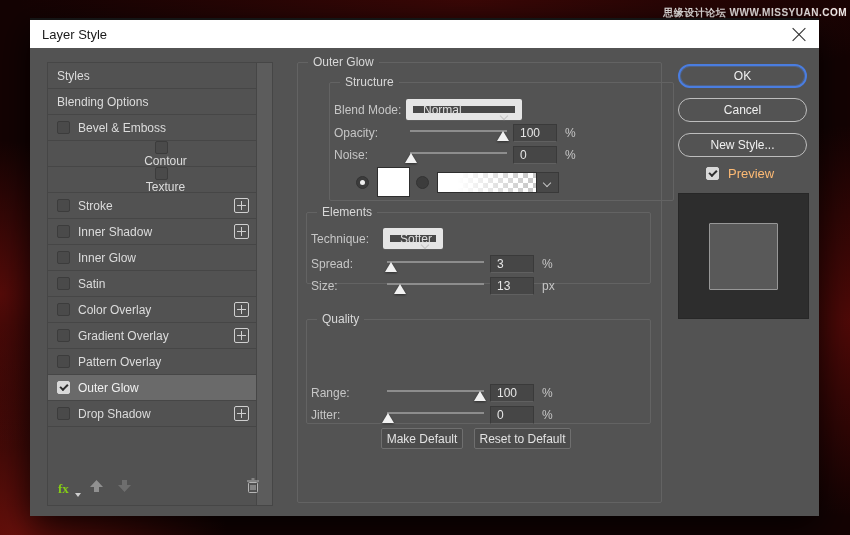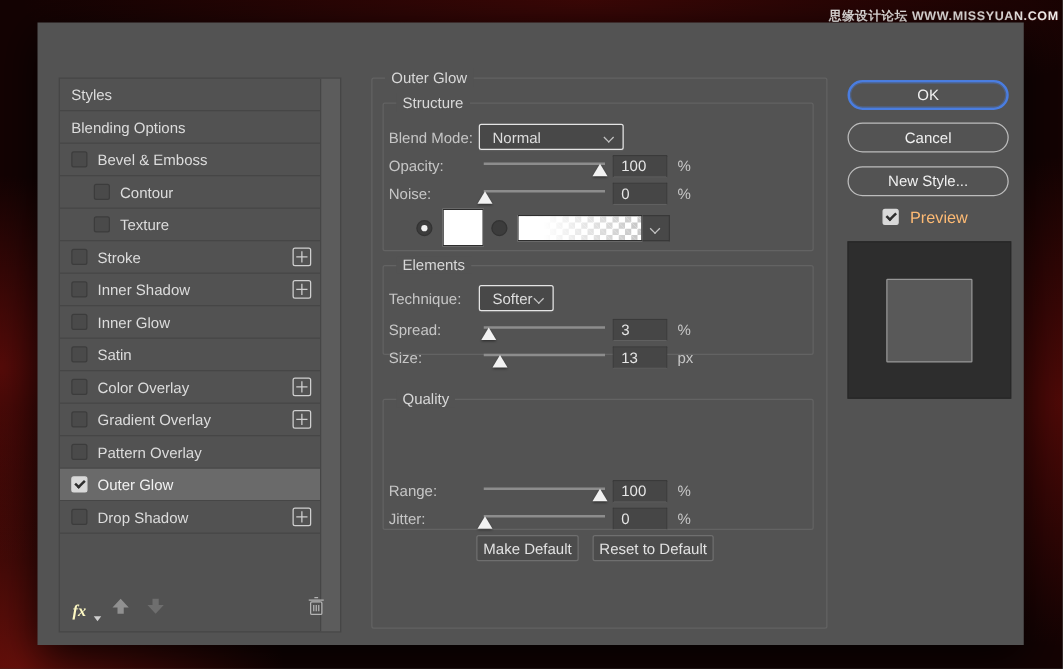"Layer Style" div.titlebar { html: none -> <div> <span>Layer Style</span> <span></span> </div> }
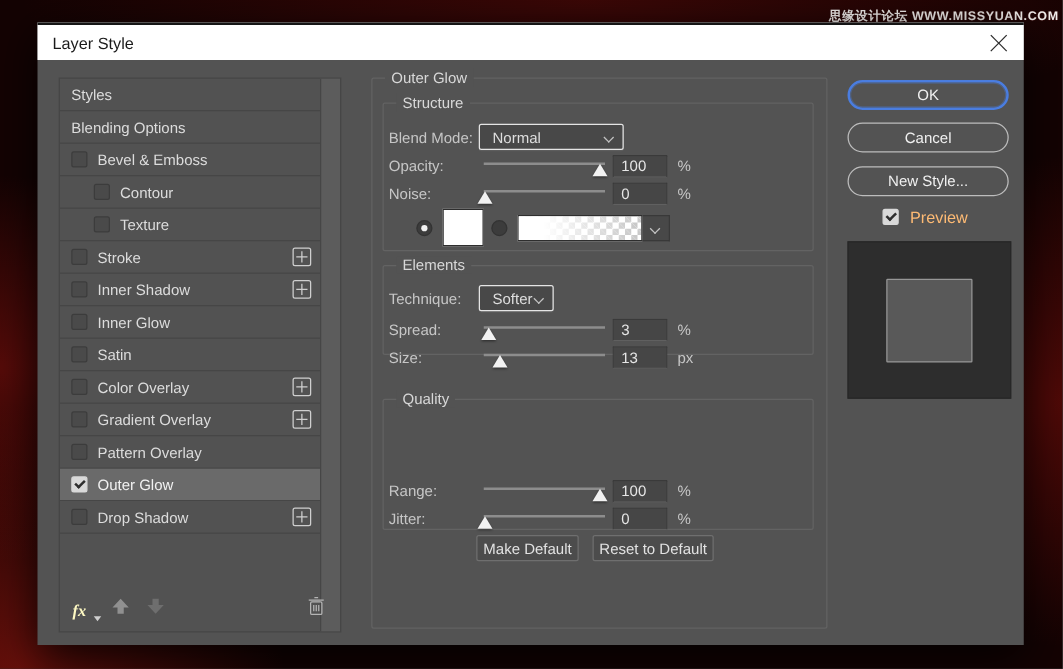"Structure" .fs-structure { margin-left: none -> 23px }
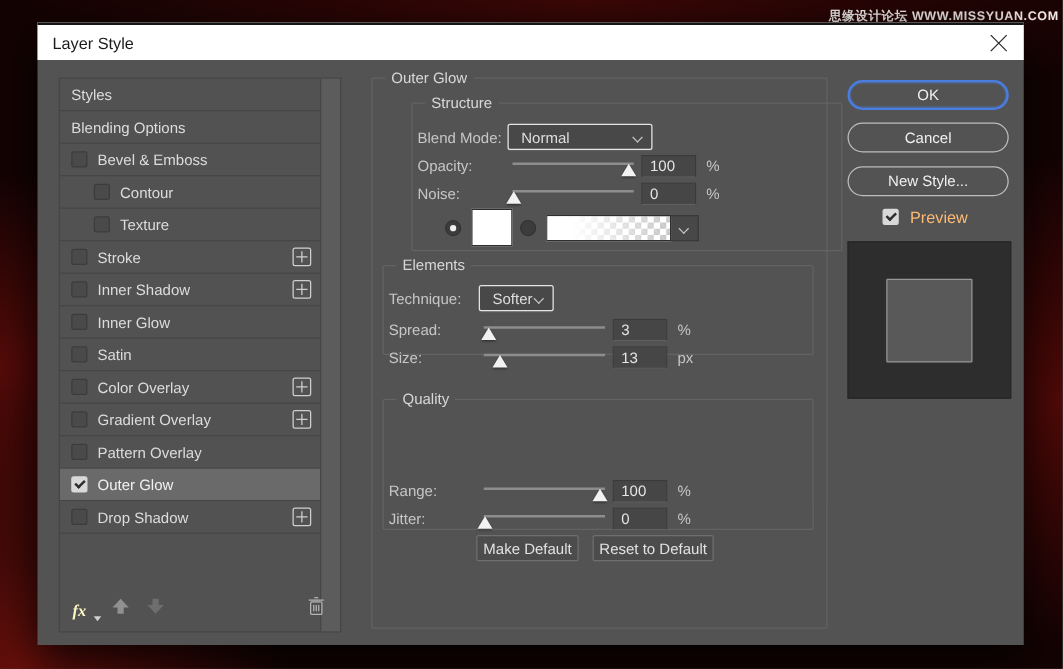"Normal" .dropdown { border: 1px solid #e5e5e5 -> 7px solid #e5e5e5 }
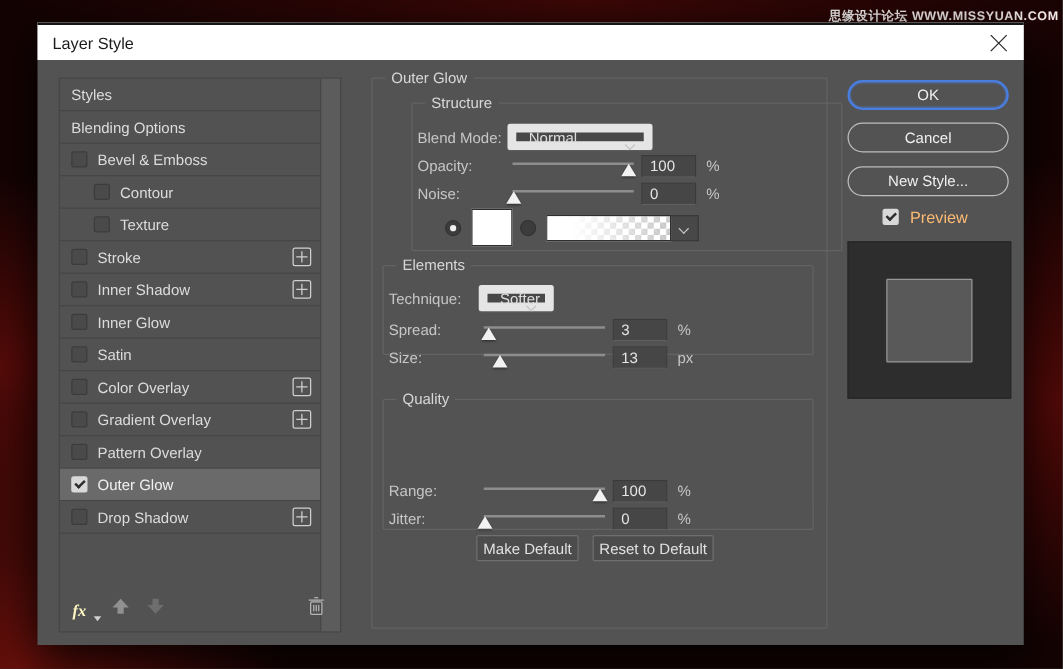"Contour" .srow.indent { flex-direction: none -> column }
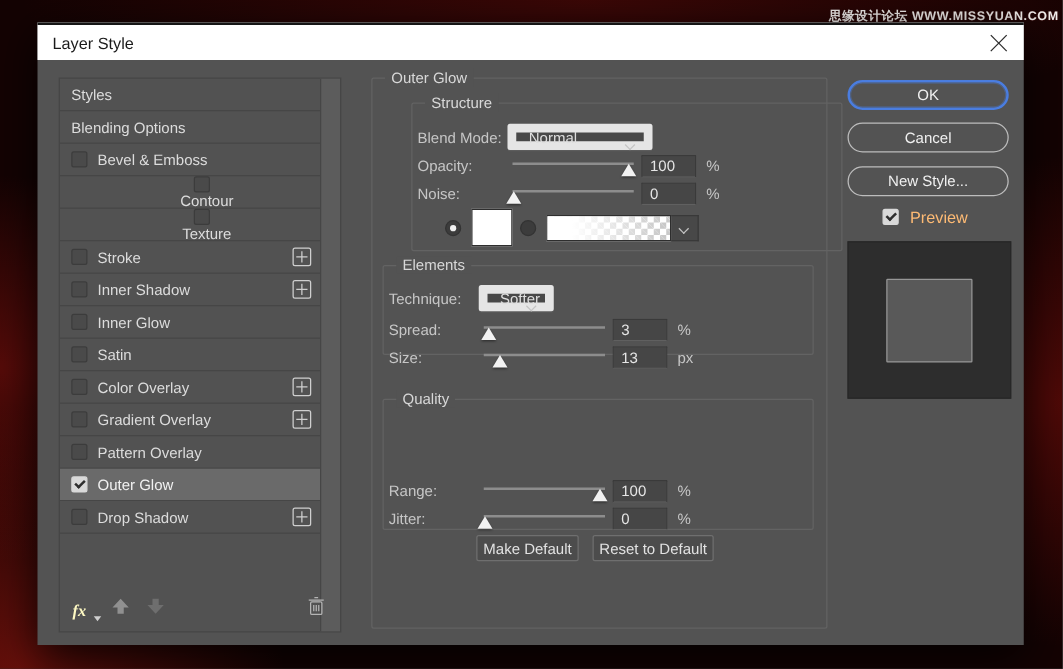"fx" .fx-label { color: #fef9c3 -> #84cc16; font-style: italic -> none }
